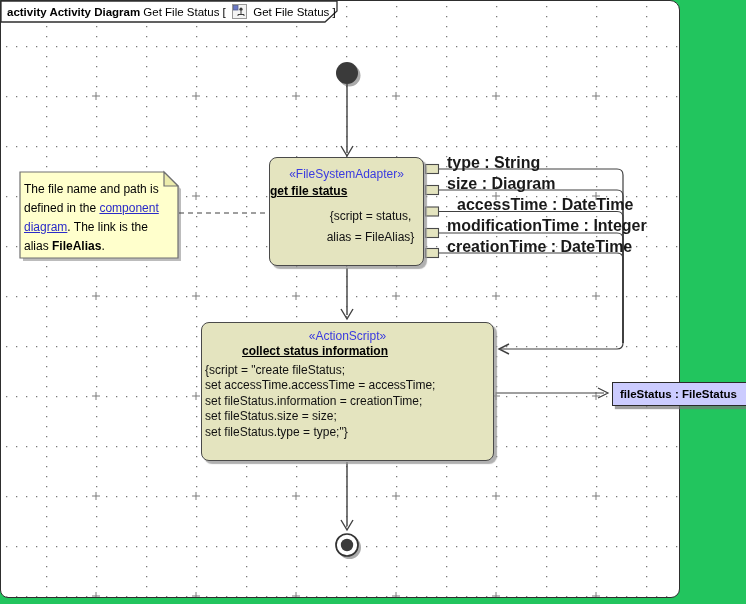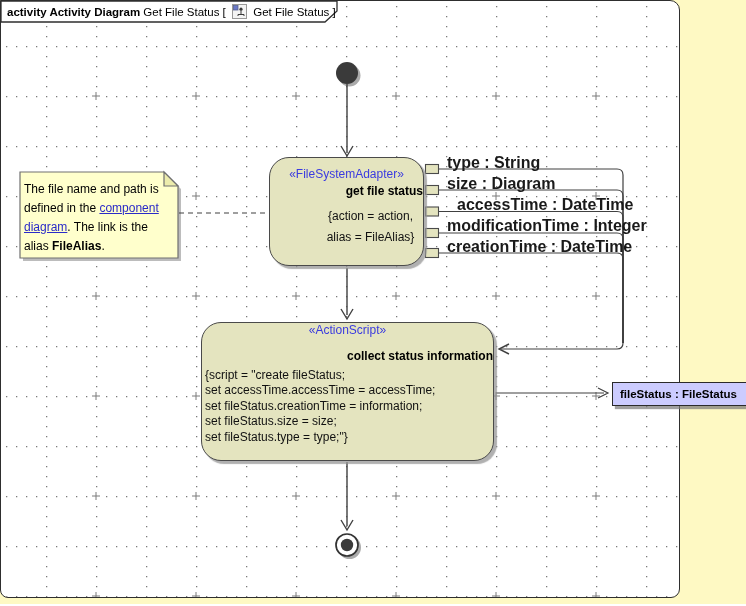"activity Activity Diagram Get File" #canvas { background: #fef9c3 -> #22c55e }
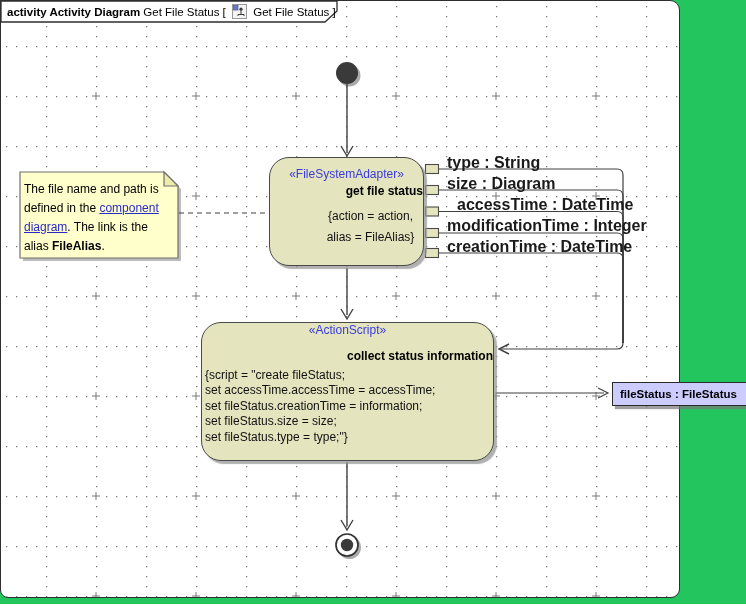"«FileSystemAdapter»" .action { border-radius: 20px -> 8px }
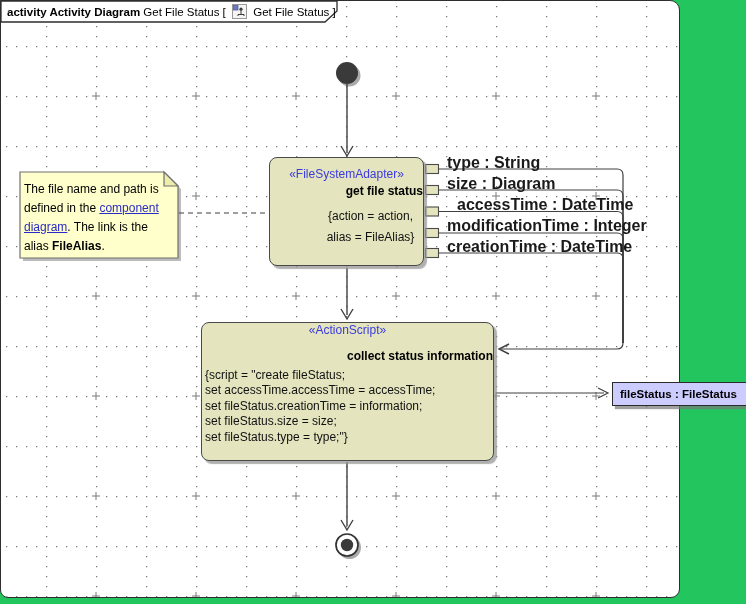"get file status" .aname { text-align: right -> left; text-decoration: none -> underline }
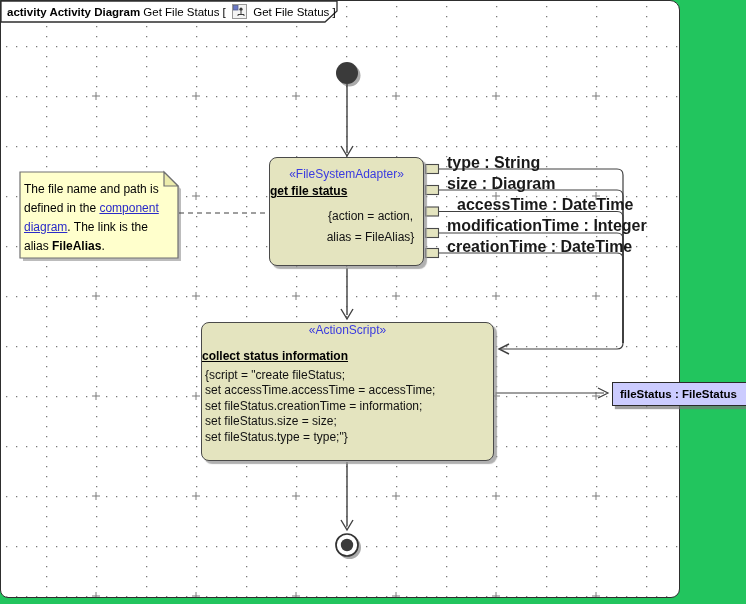"{action = action," div { text: action = action -> script = status }
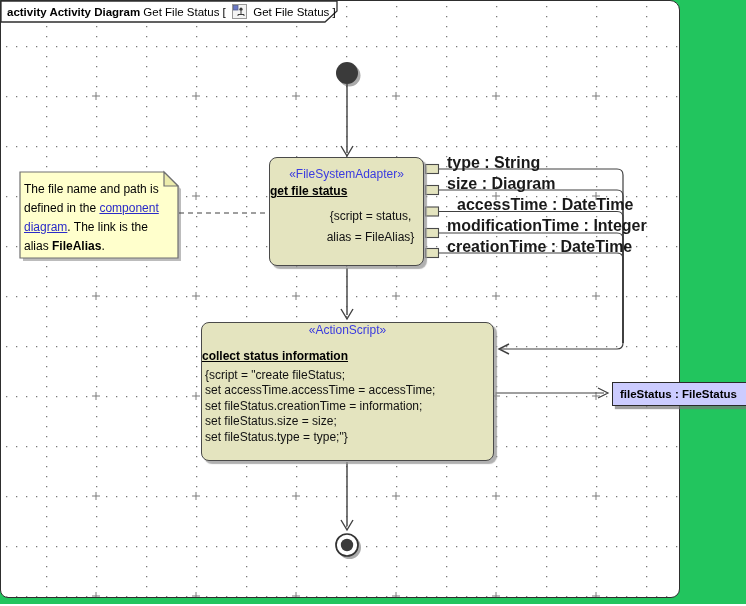"«ActionScript»" #action2 .stereo { margin-top: none -> 6px }
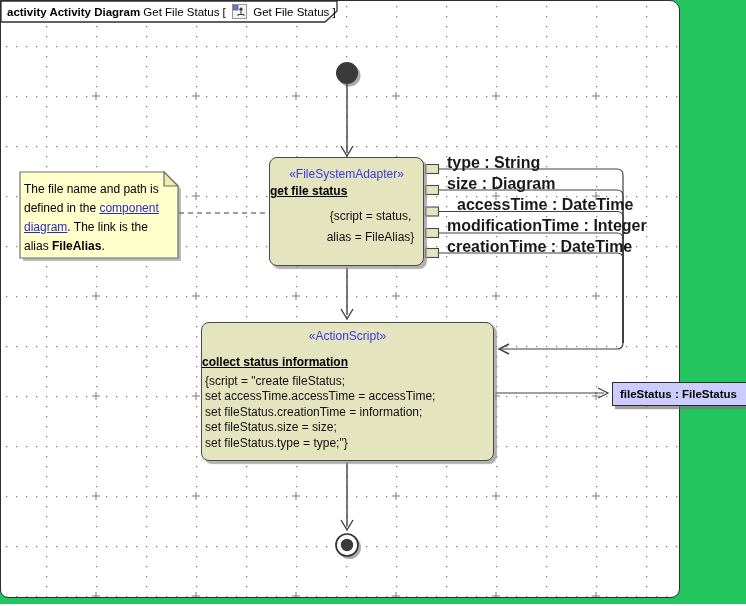"collect status information" #action2 .aname { margin-top: 12px -> 1px; padding-left: none -> 40px }
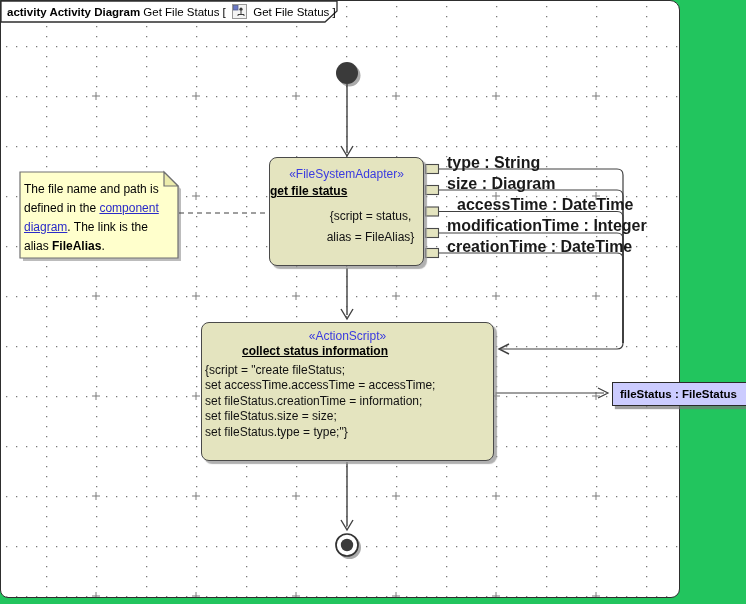"set fileStatus.creationTime =" div { text: fileStatus.creationTime = information -> fileStatus.information = creationTime }
